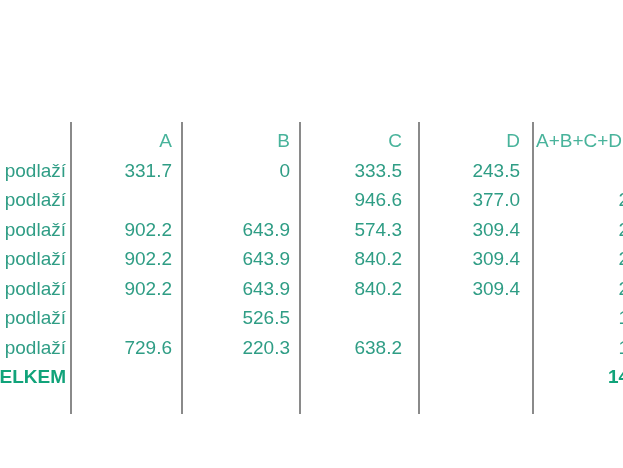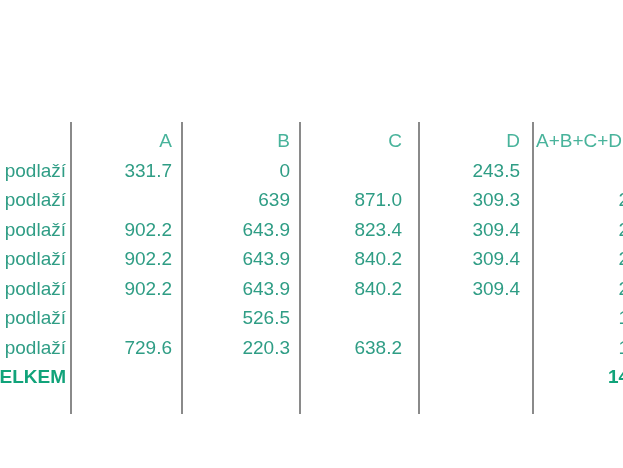"333.5" div.cell { html: none -> <div>333.5</div> }
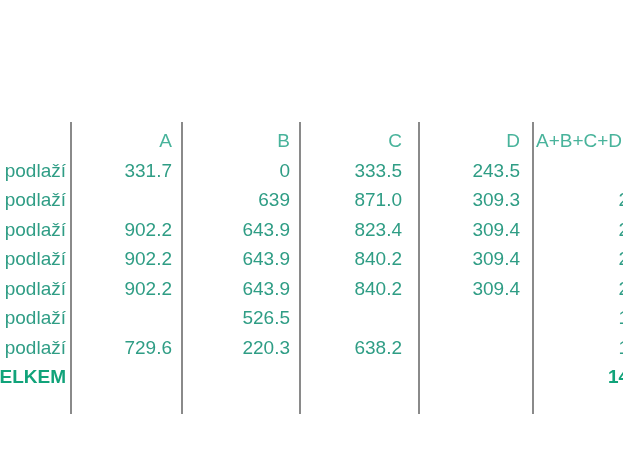"639" div.cell { html: <div>639</div> -> none }
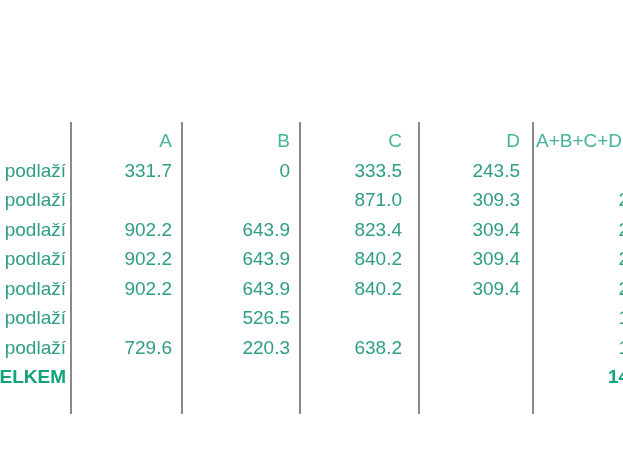"871.0" div.cell { text: 871.0 -> 946.6 }
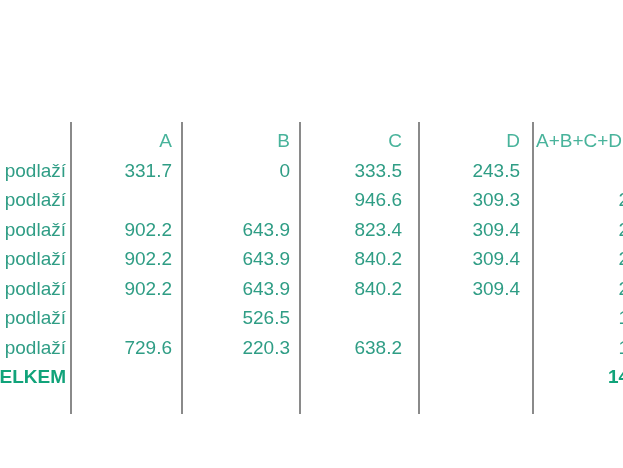"309.3" div.cell { text: 309.3 -> 377.0 }
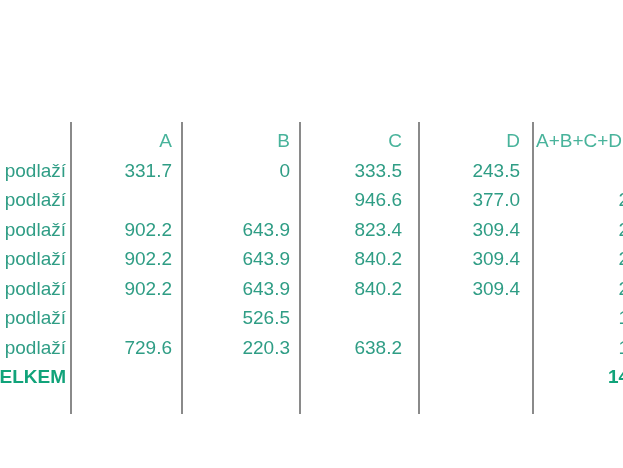"823.4" div.cell { text: 823.4 -> 574.3 }
